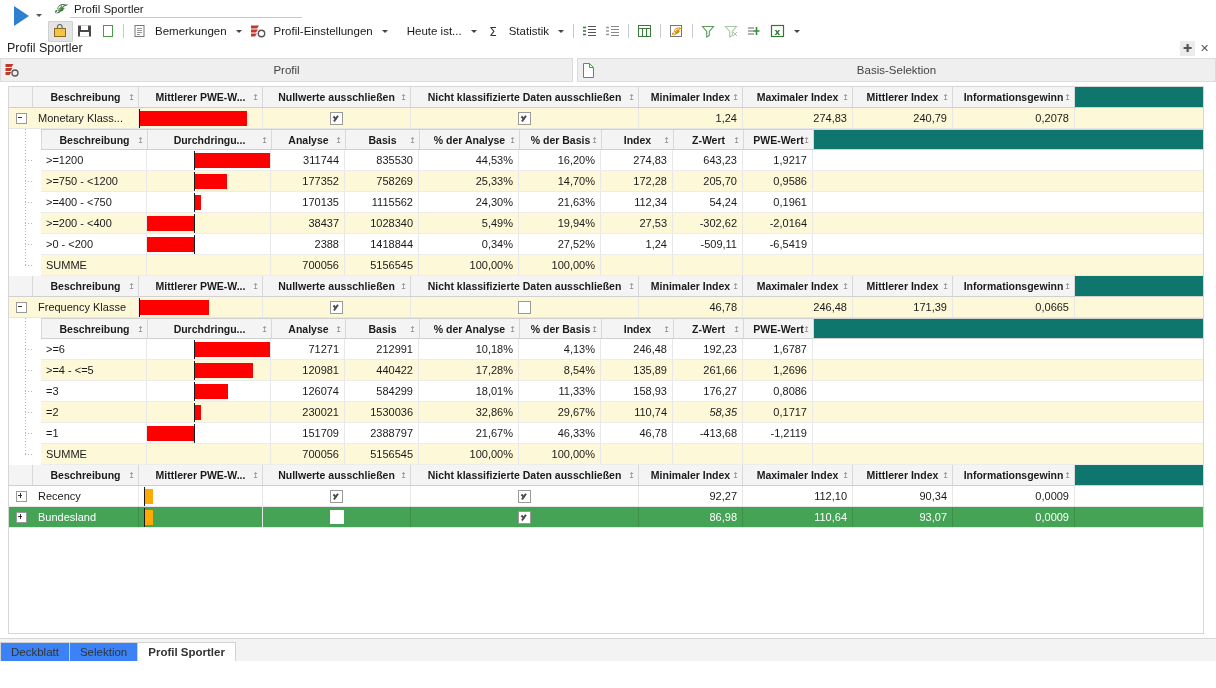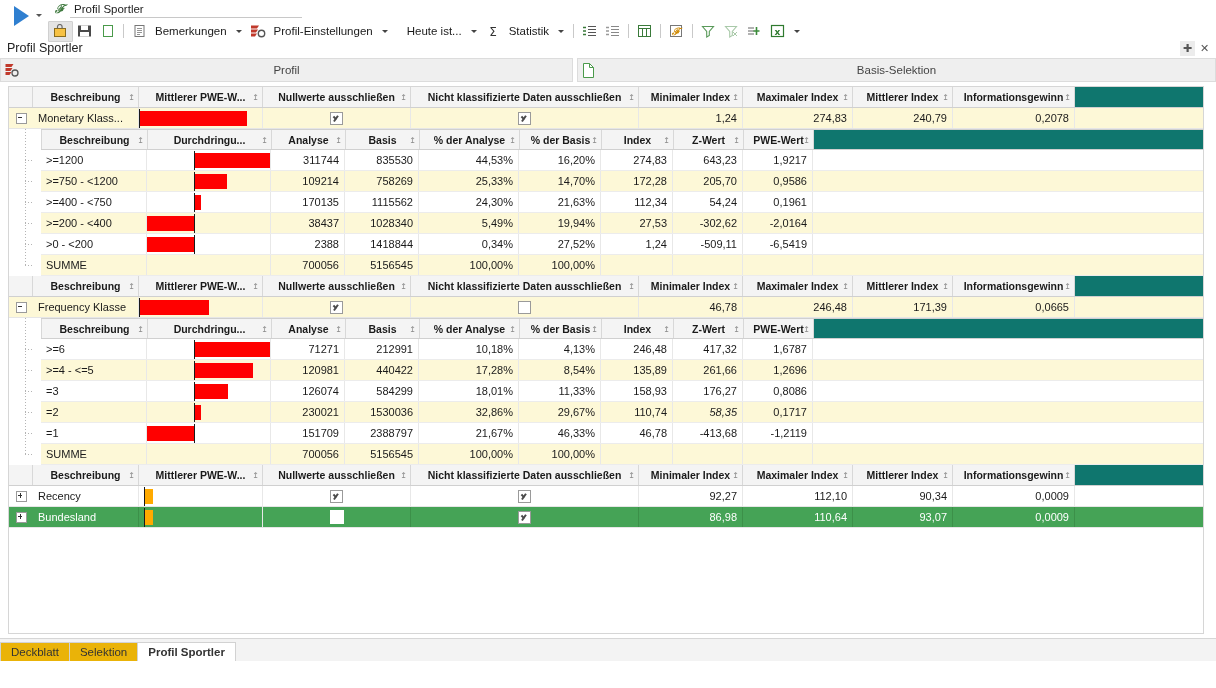"109214" div.cell { text: 109214 -> 177352 }
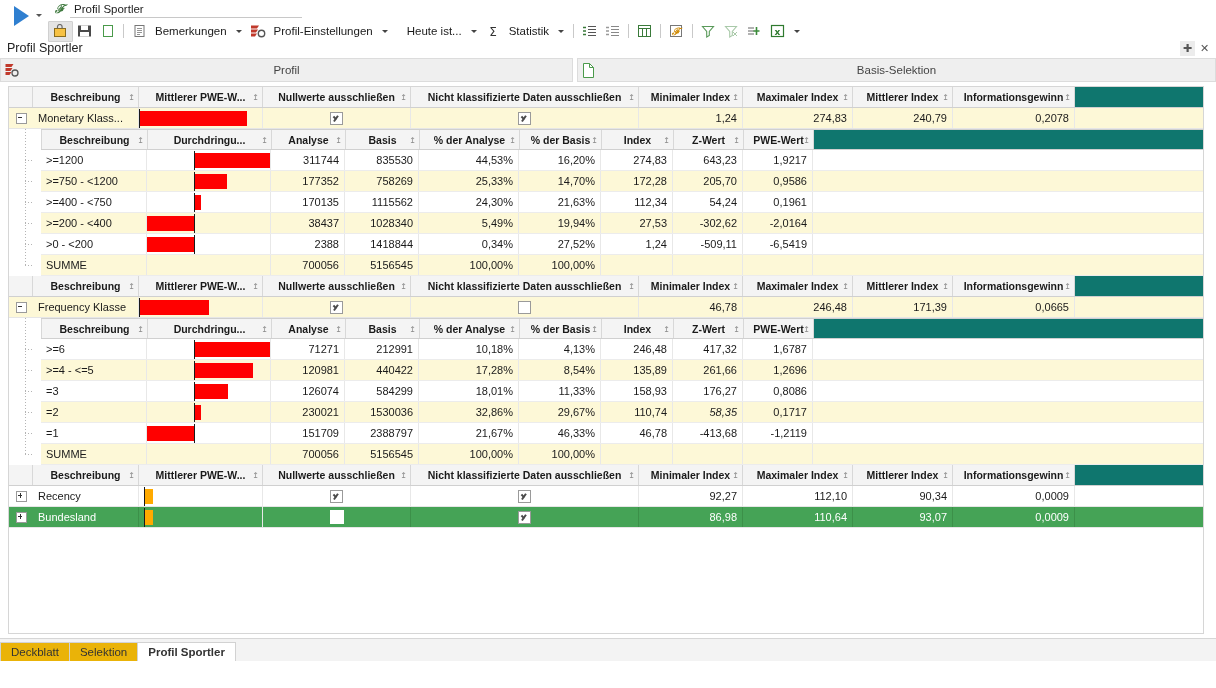"417,32" div.cell { text: 417,32 -> 192,23 }
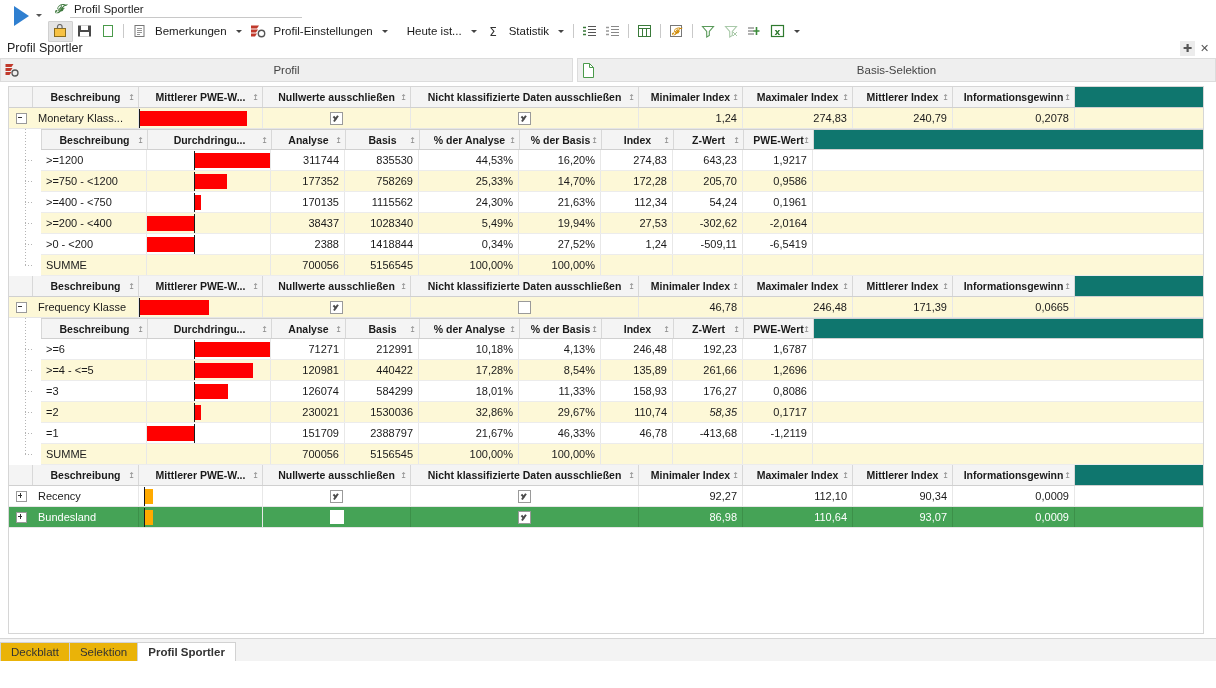"Deckblatt" .btab { background: #eab308 -> #3b82f6 }
